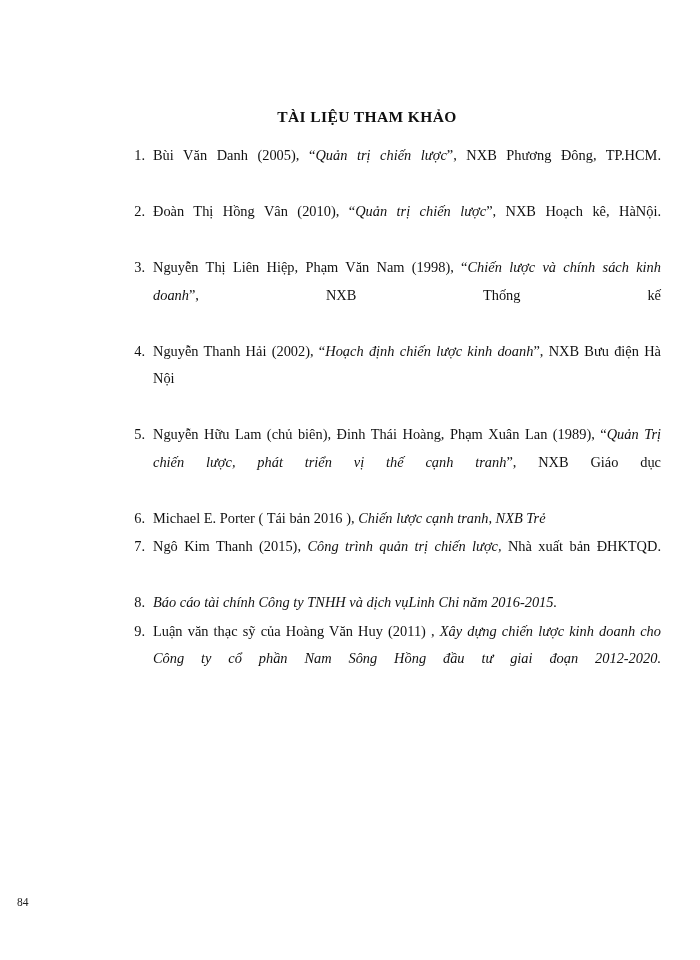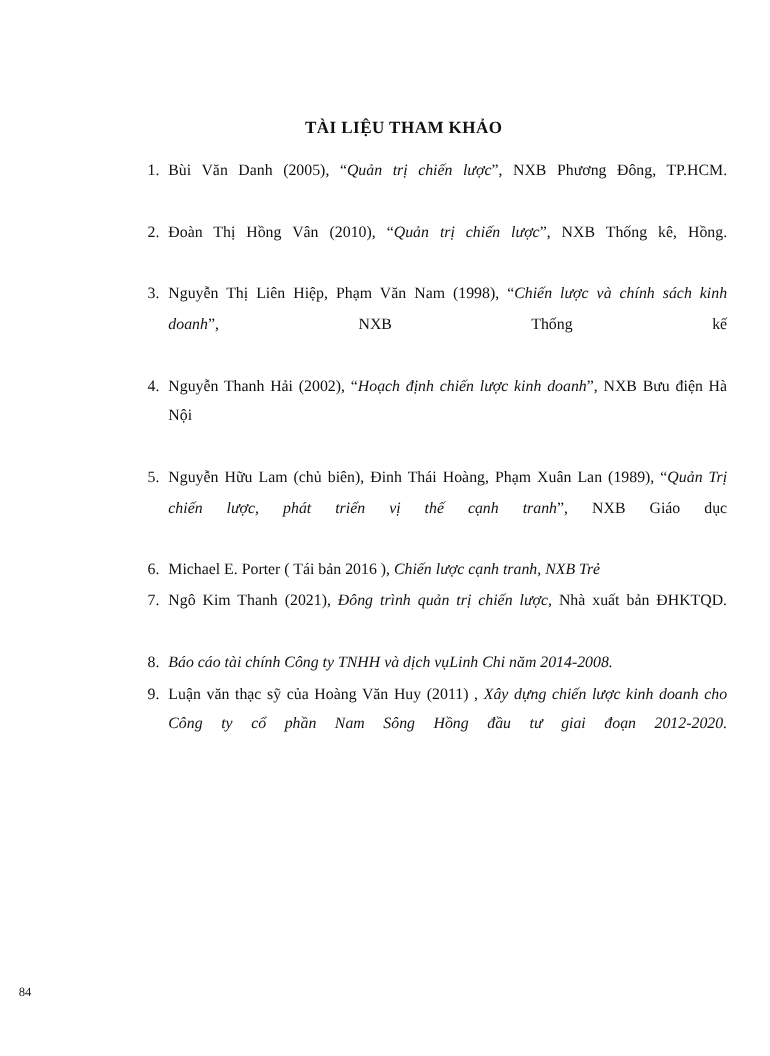"”, NXB Thống kê, Hồng." span { text: Thống kê, Hồng -> Hoạch kê, HàNội }
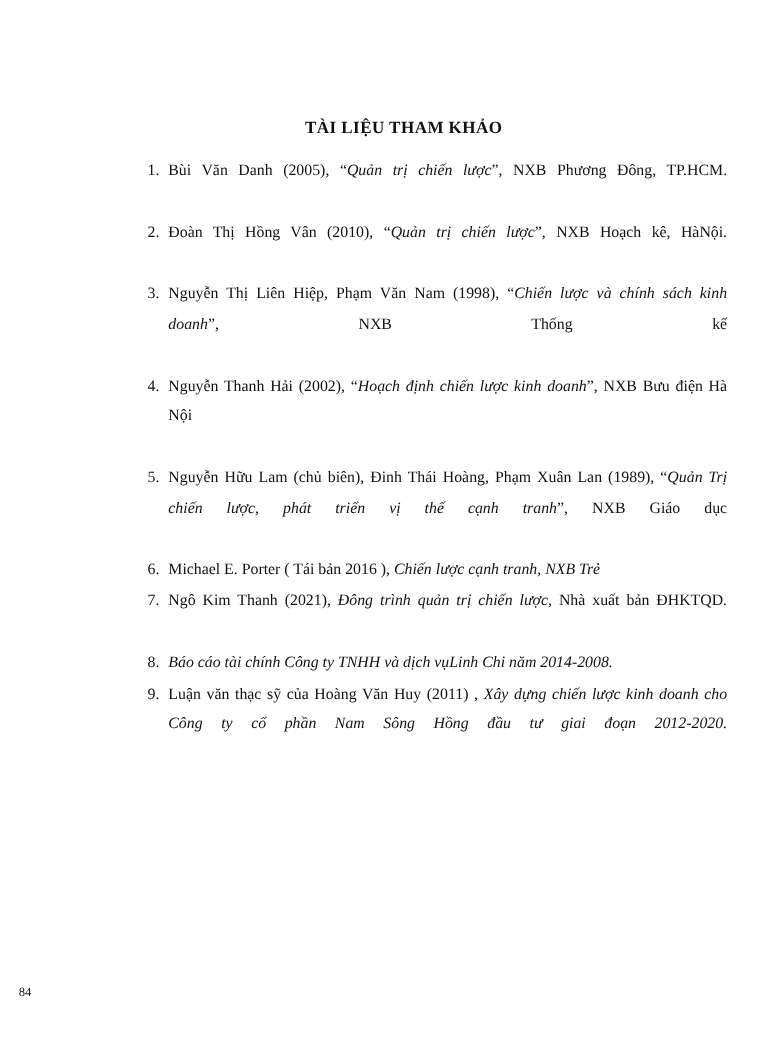"Ngô Kim Thanh (2021)," span { text: 2021 -> 2015 }
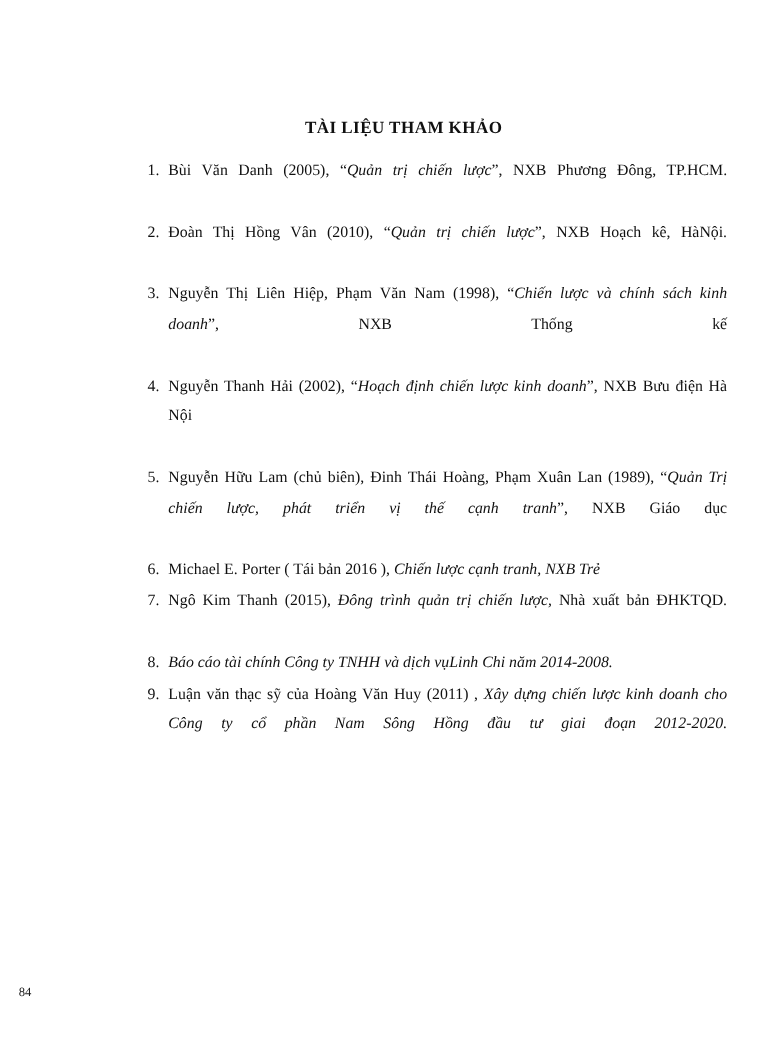"Đông trình quản trị chiến" span.it { text: Đông -> Công }
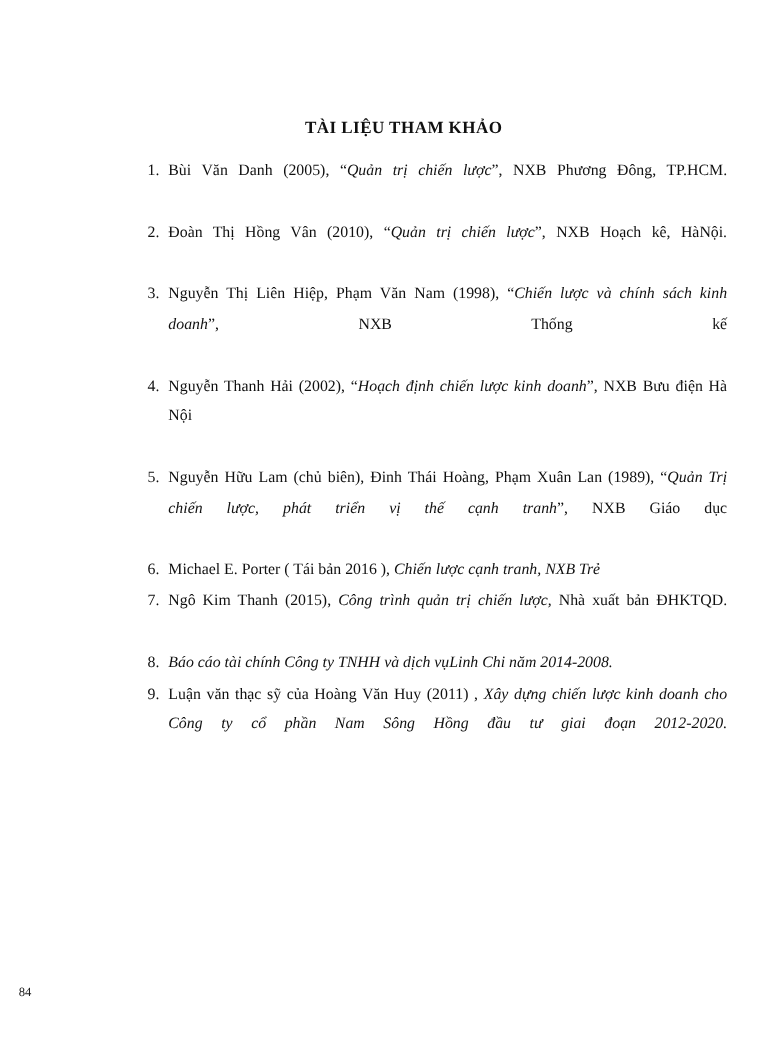"Báo cáo tài chính Công" span.it { text: 2014-2008 -> 2016-2015 }
